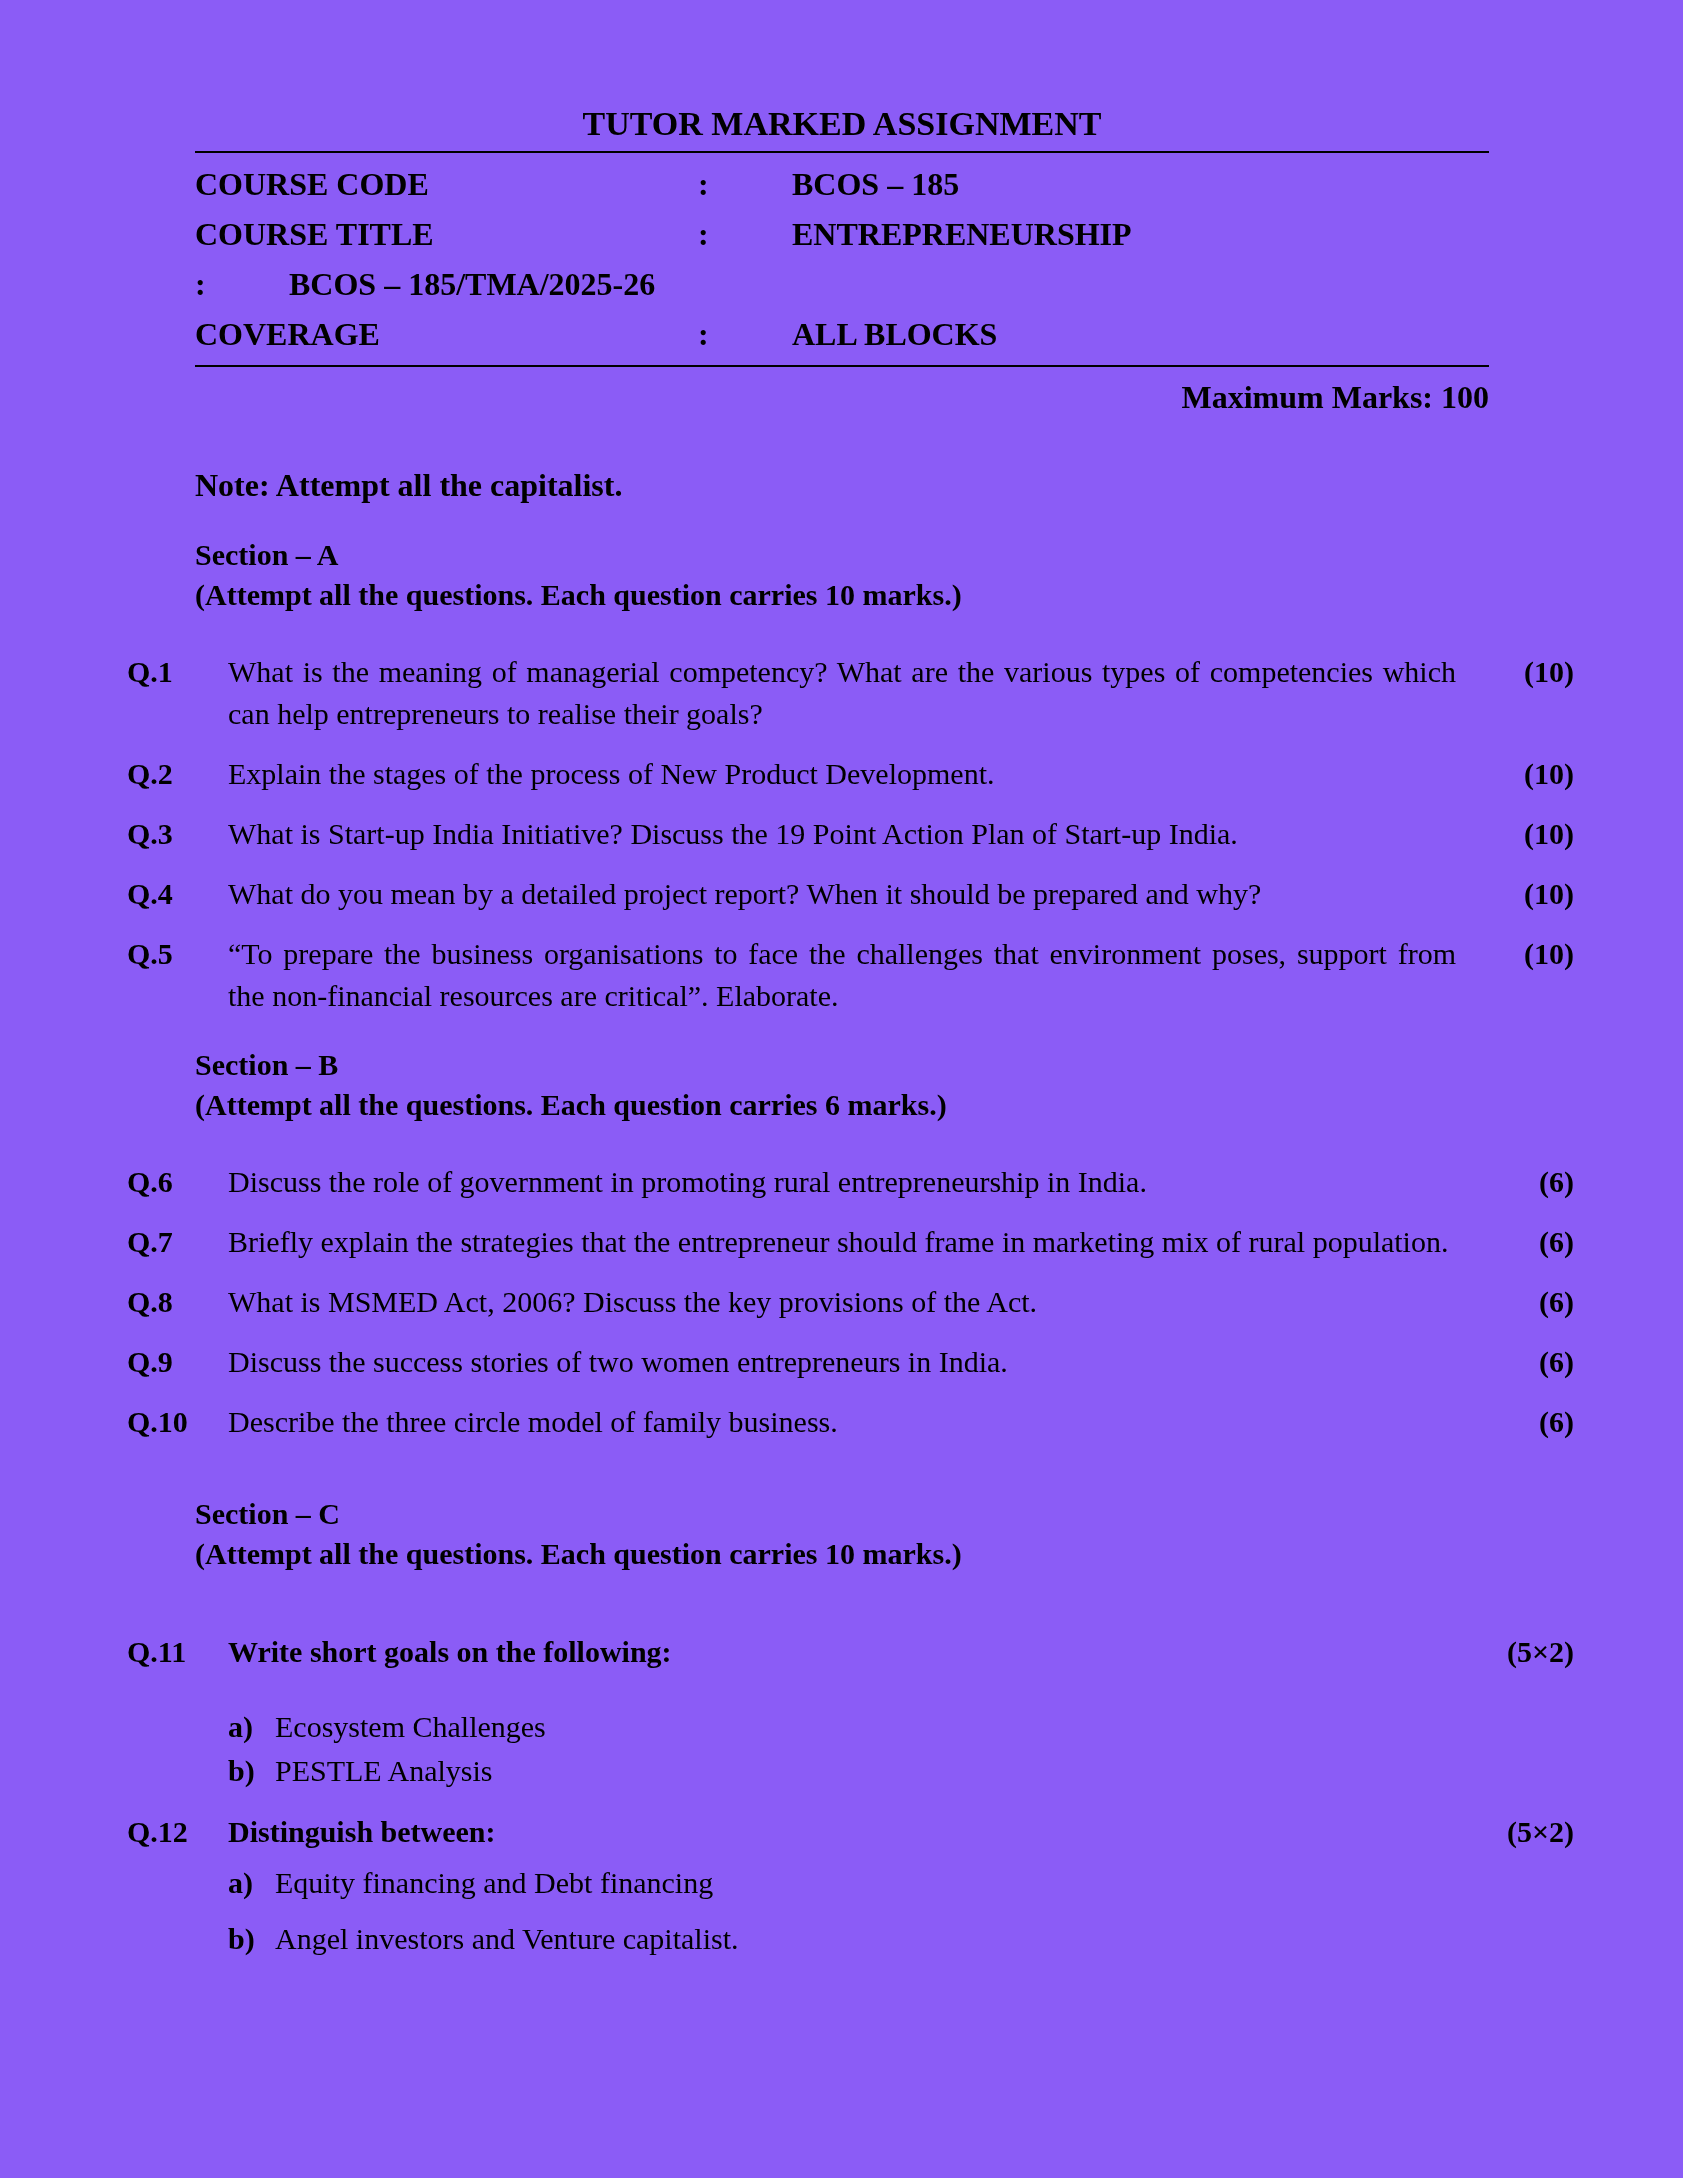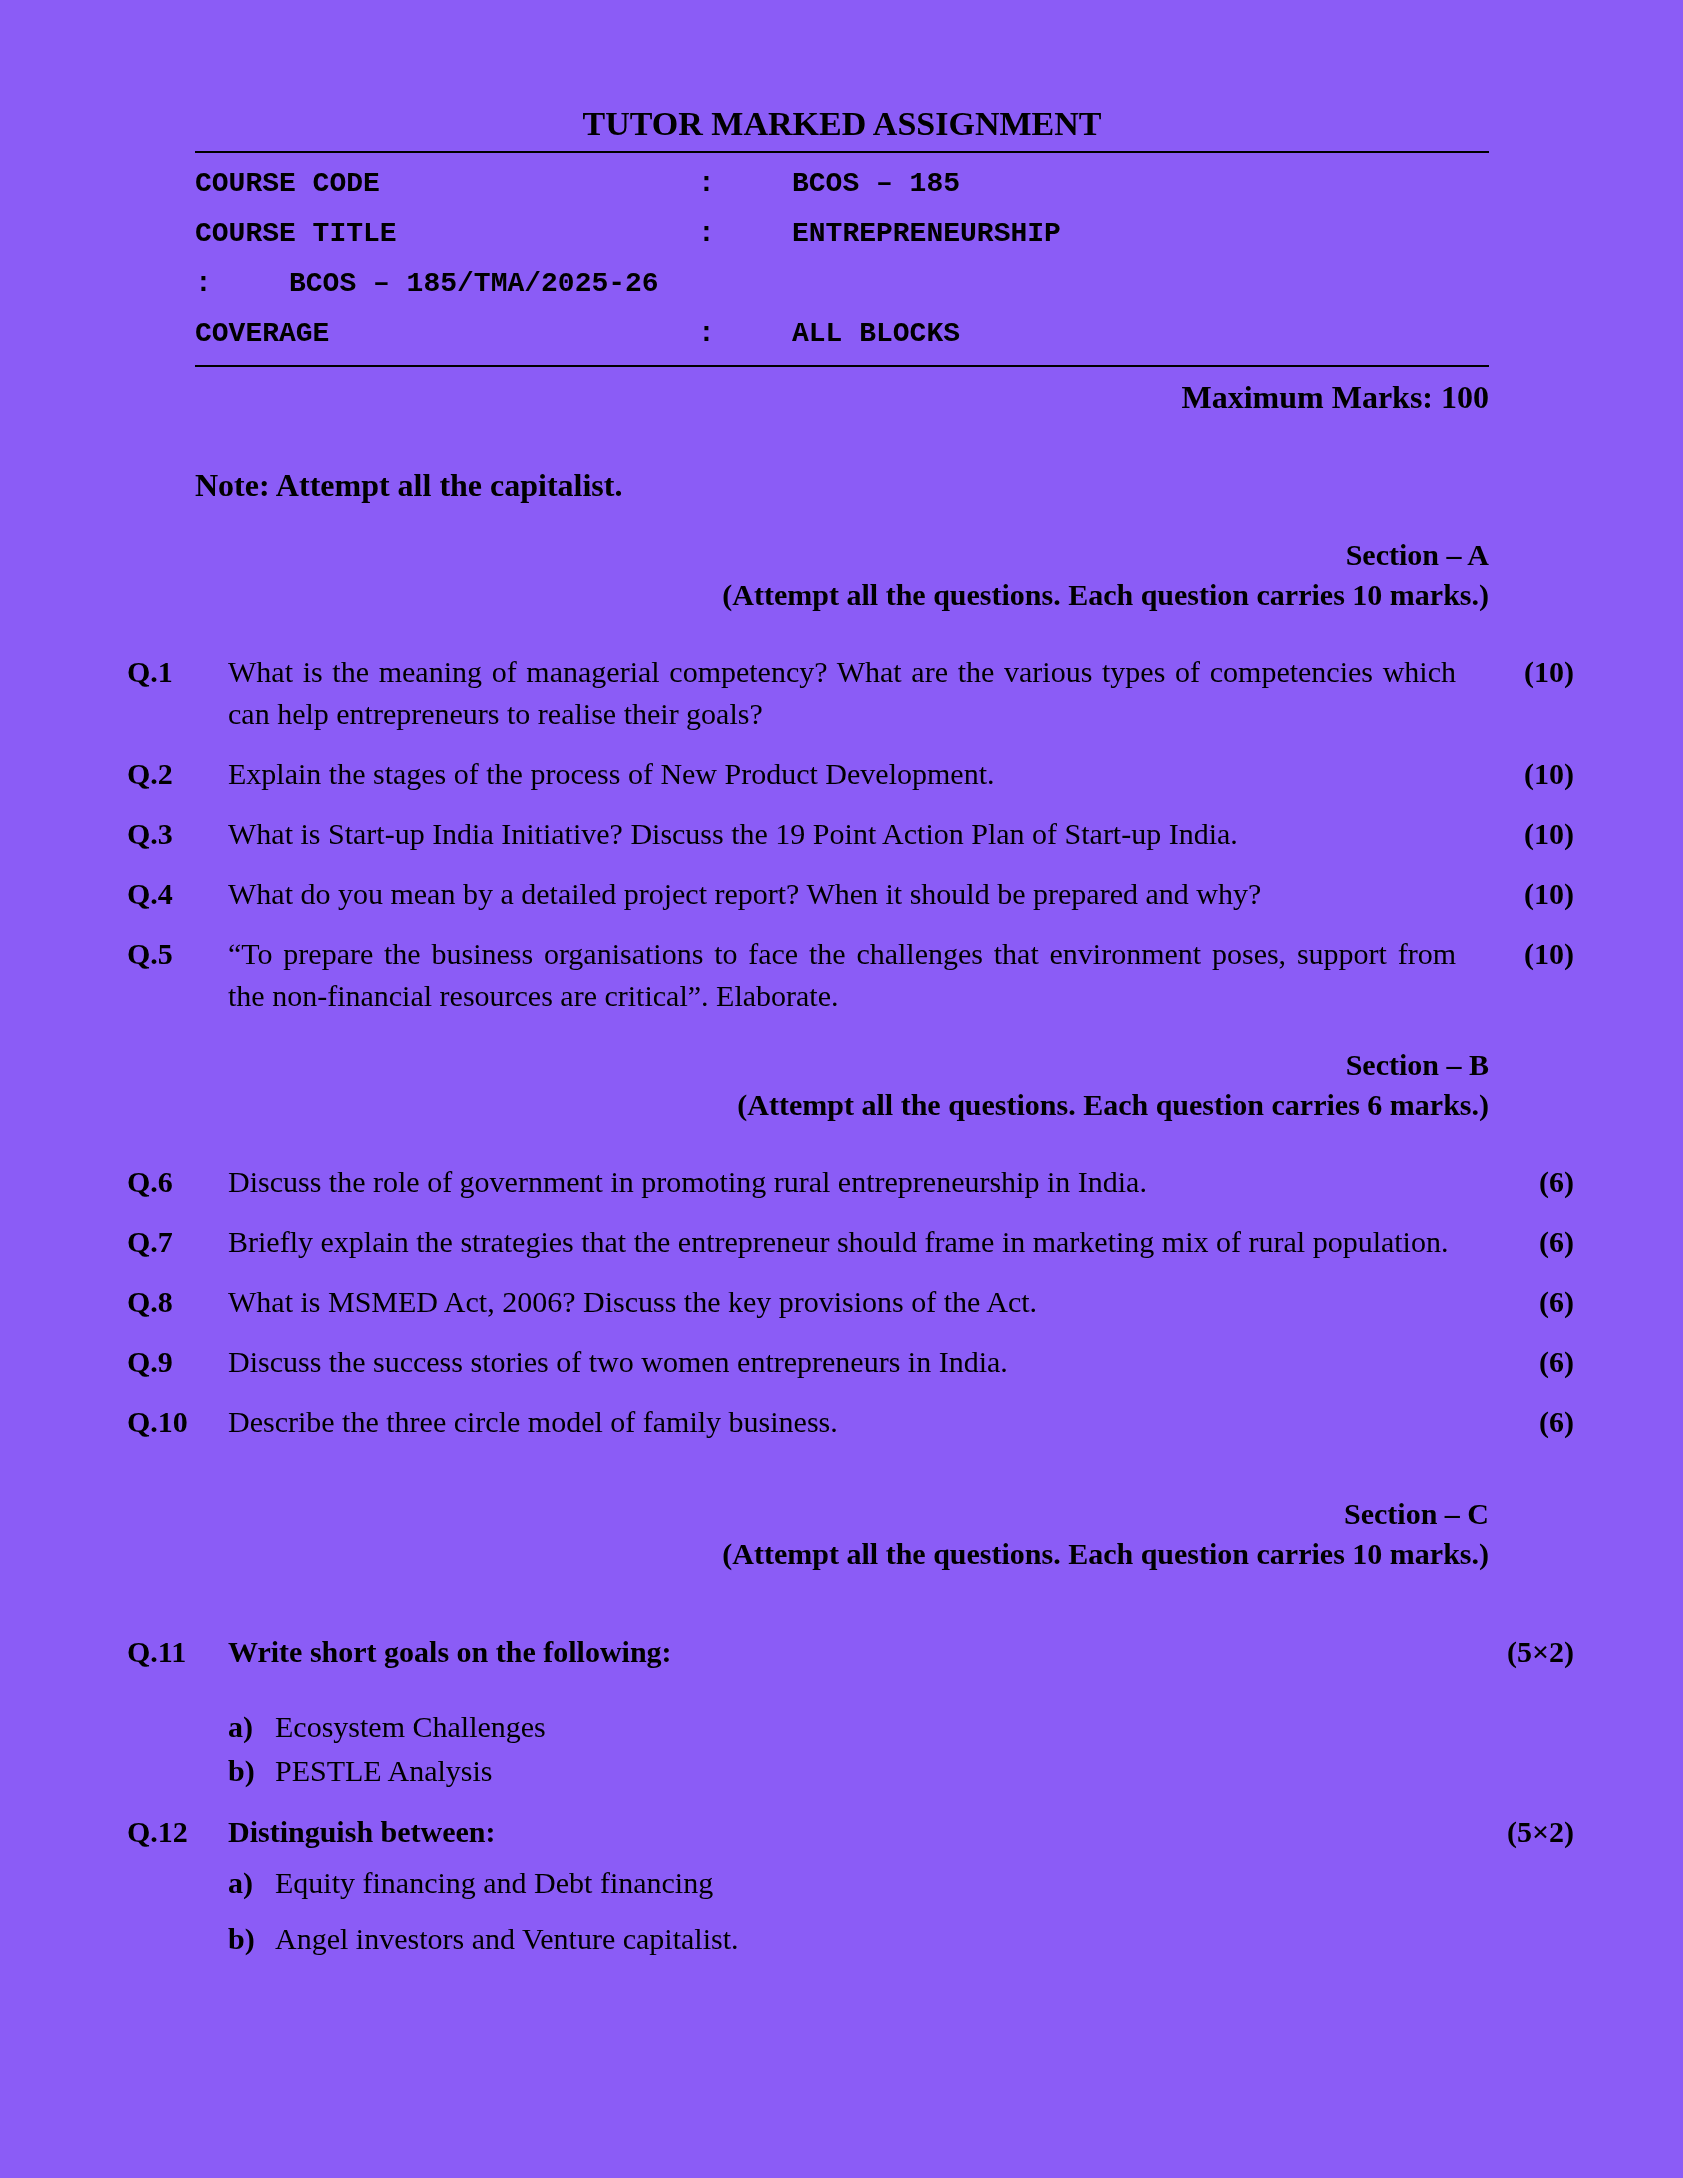"COURSE CODE" .info-row { font-family: Liberation Mono, monospace -> none; font-size: 28px -> 32px }
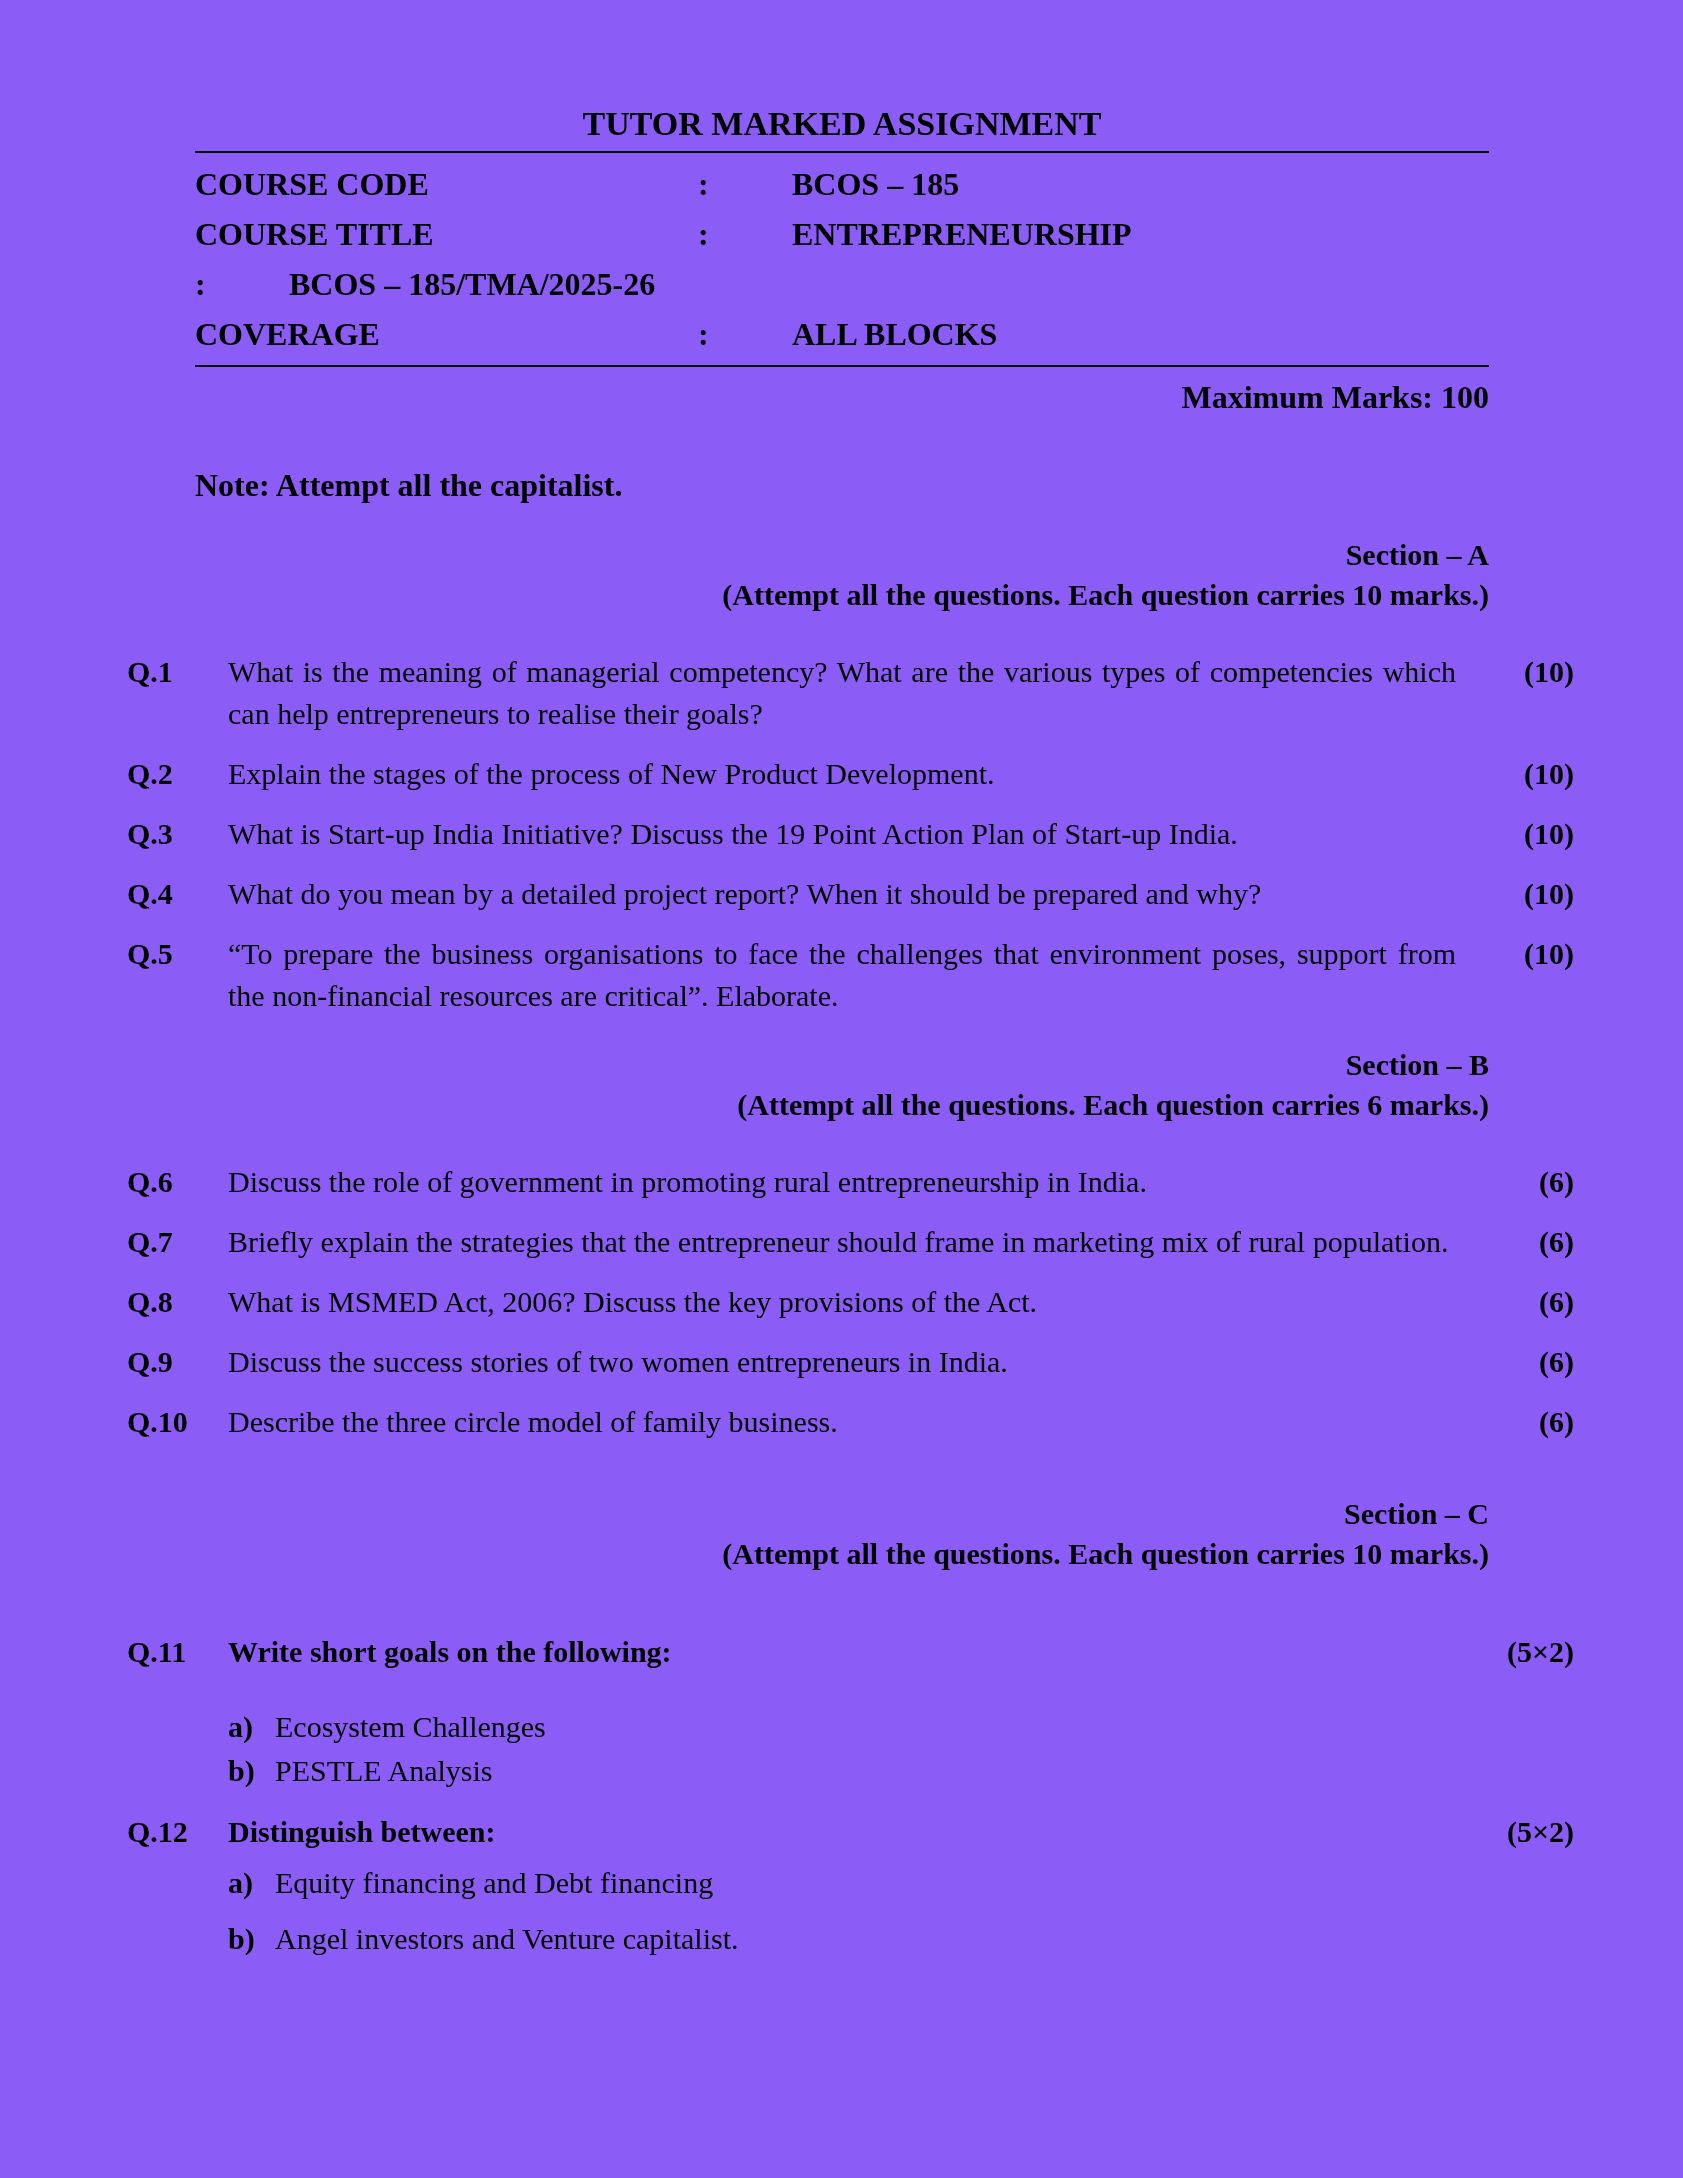"Section – A" .section-head { text-align: right -> left }
